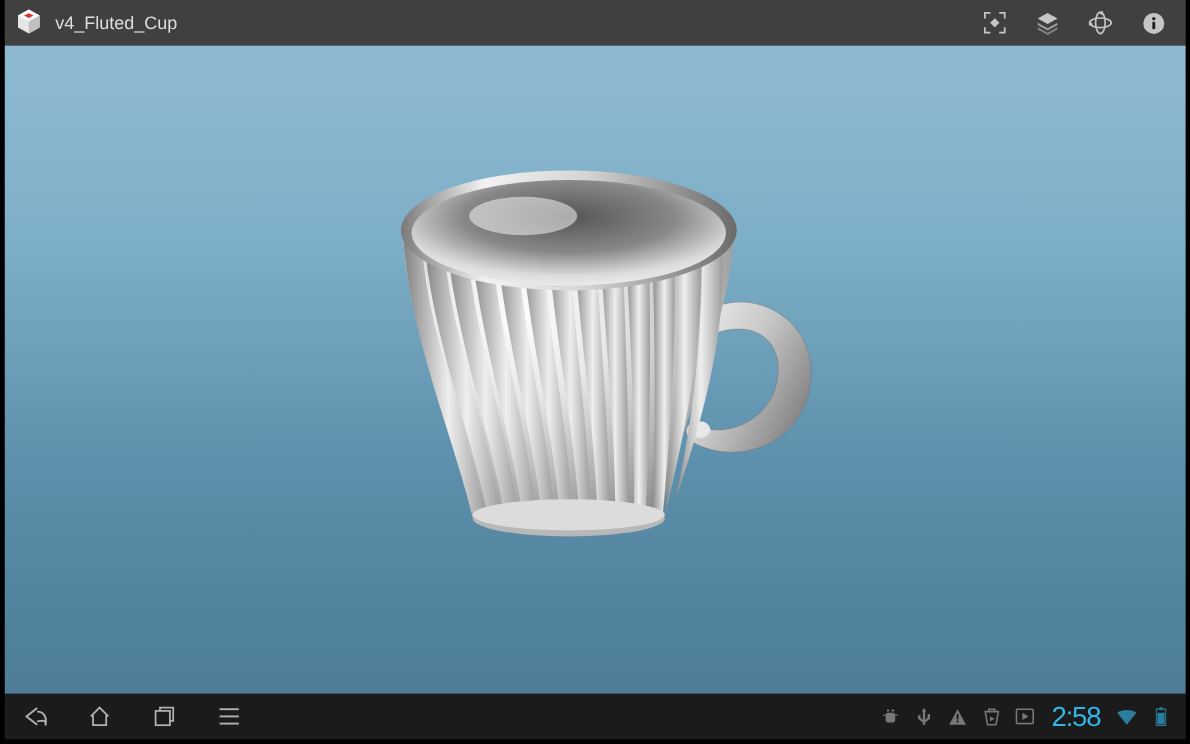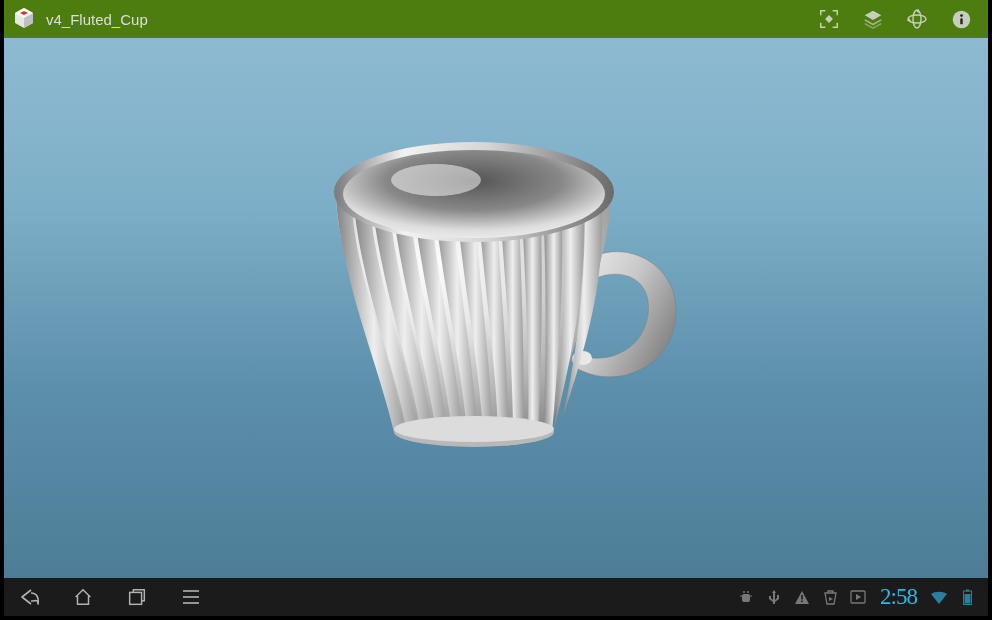"v4_Fluted_Cup" .app-bar { background: #4d7c0f -> #404040 }
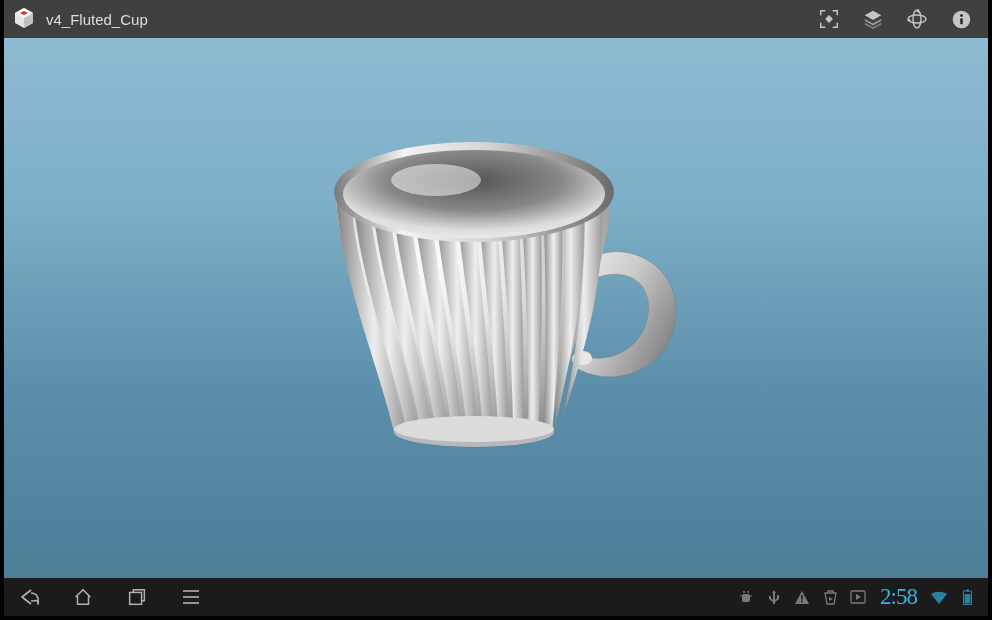"2:58" .clock { font-family: Liberation Serif, serif -> Liberation Sans, sans-serif }
